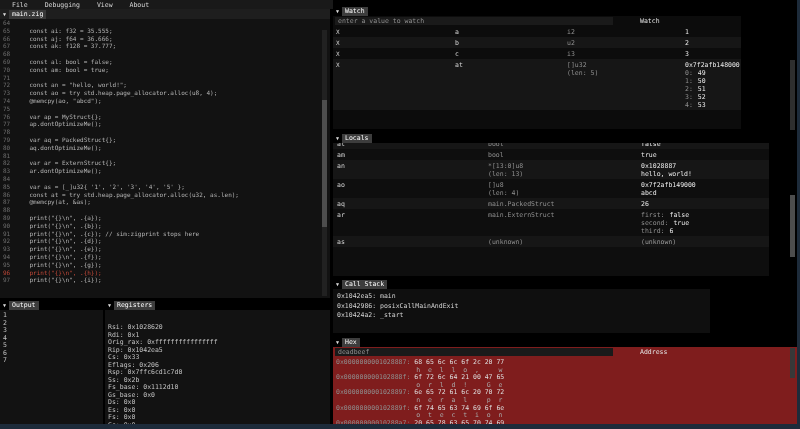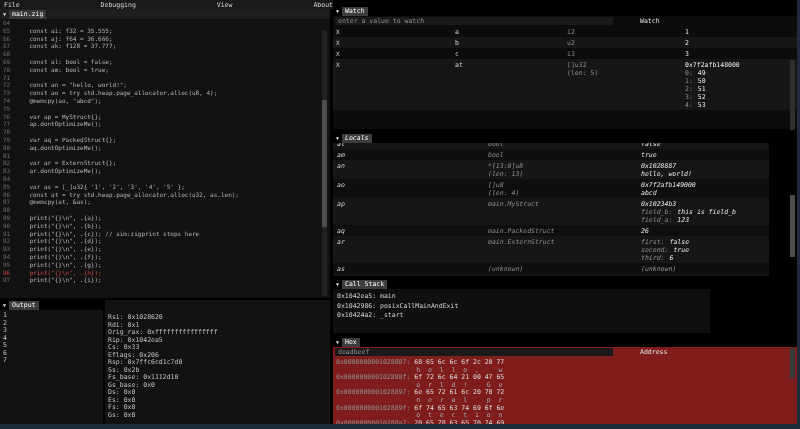"File" #menubar { justify-content: space-between -> none; padding-left: 4px -> 12px }
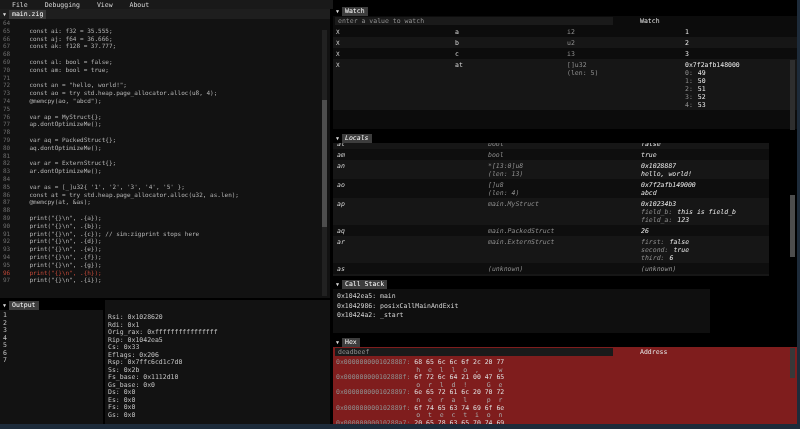"Watch" #watch { width: 468px -> 408px }
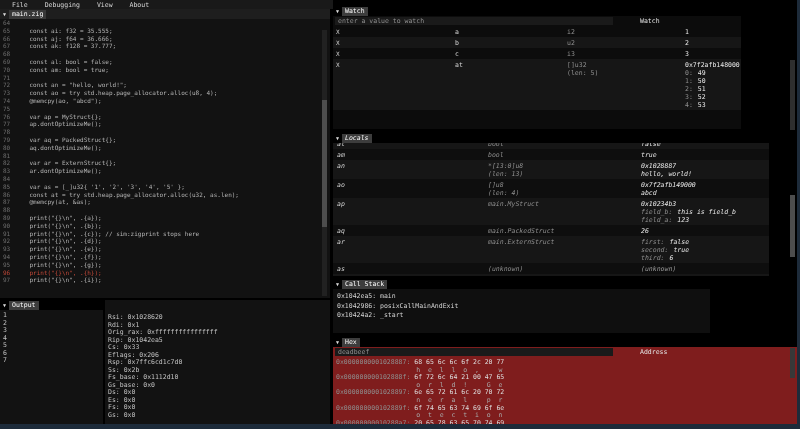"Locals" #locals { font-style: italic -> none }
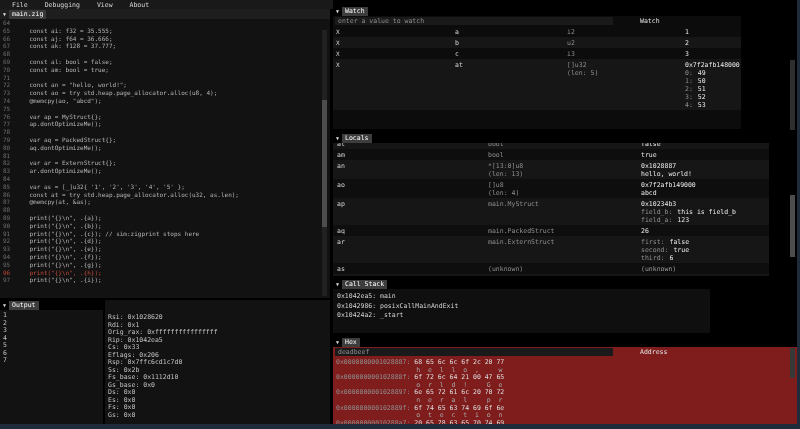"ap" div.vrow { html: <div> <span>ap</span> <div><div>main.MyStruct</div></div> <div> <div><span>0x10234b3</span></div> <div><span>field_b:</span><span>this is field_b</span></div> <div><span>field_a:</span><span>123</span></div> </div> </div> -> none }
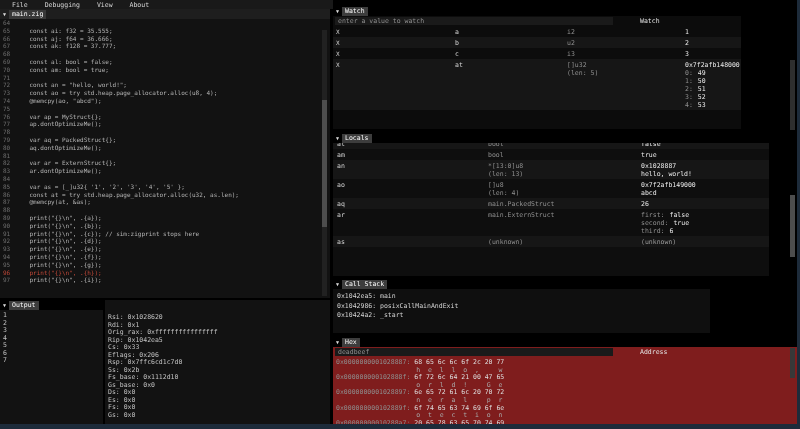"Registers" div.phead { html: none -> <div> <span>▼</span> <span>Registers</span> </div> }
